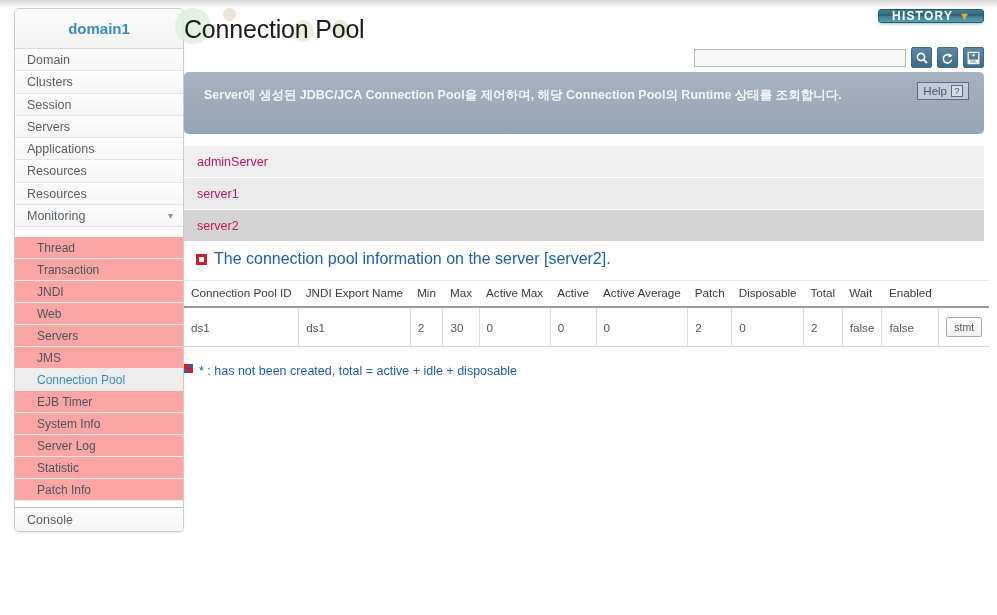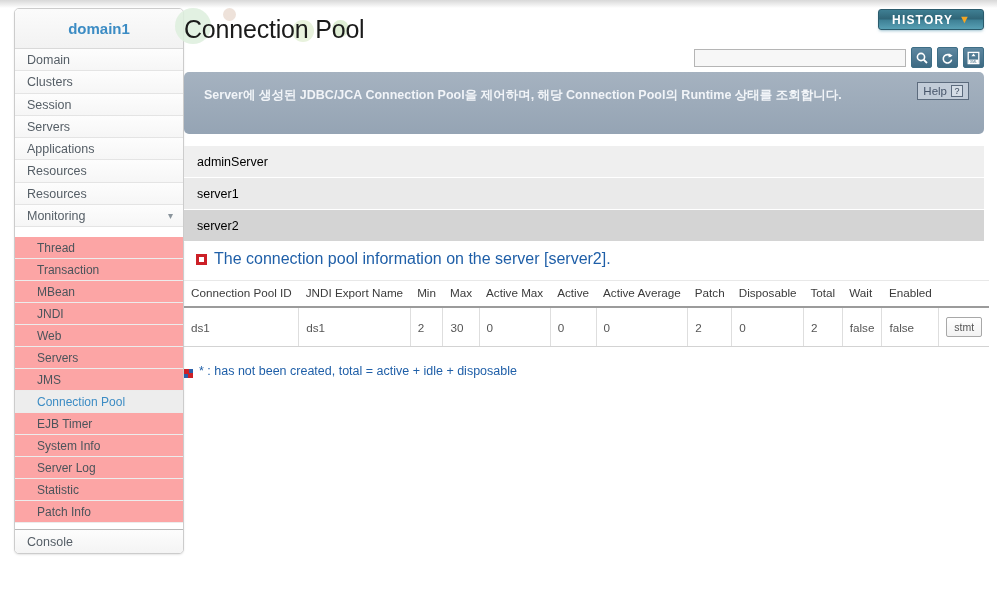"HISTORY" .history-btn { height: 21px -> 14px }
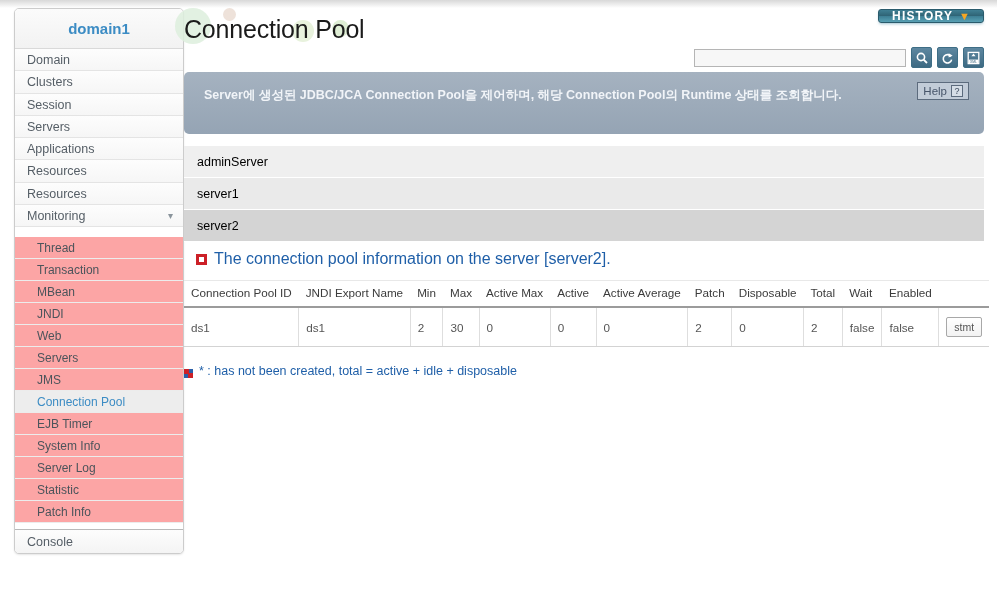"adminServer" .server-row { color: #000000 -> #be185d }
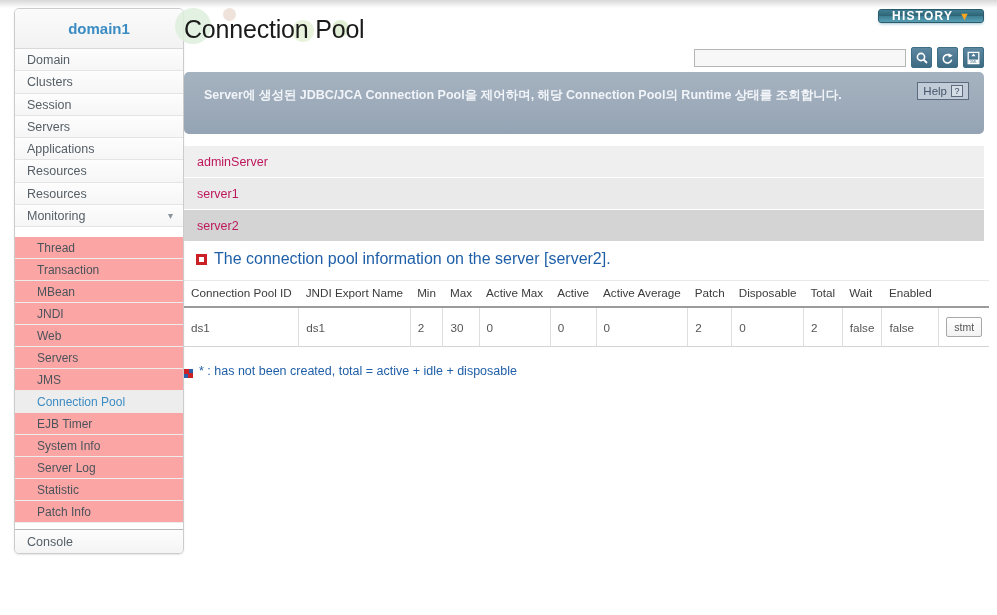"MBean" li { html: <li> <span>MBean</span> </li> -> none }
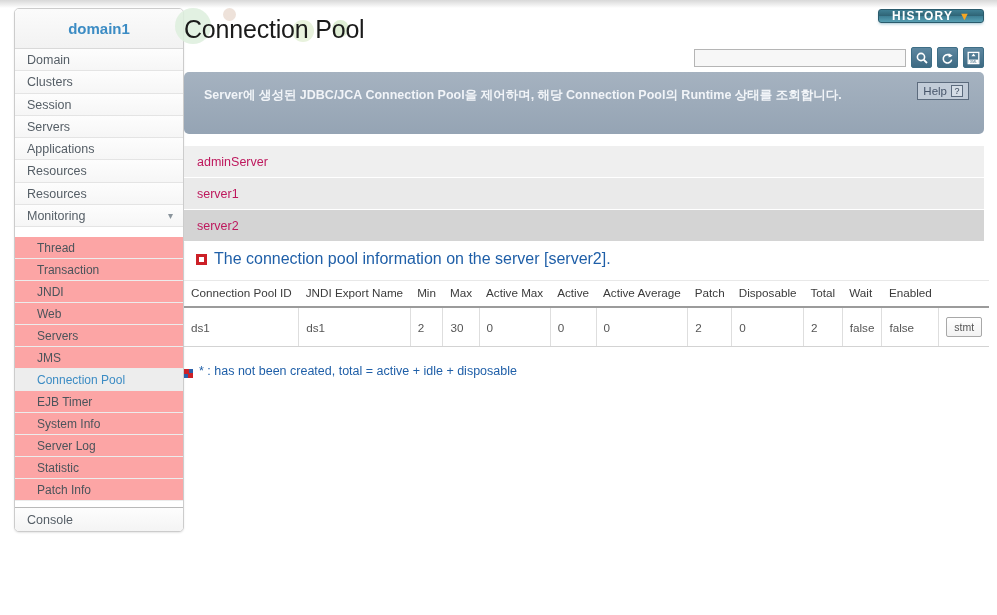"* : has not been" .footnote { align-items: flex-end -> flex-start }
